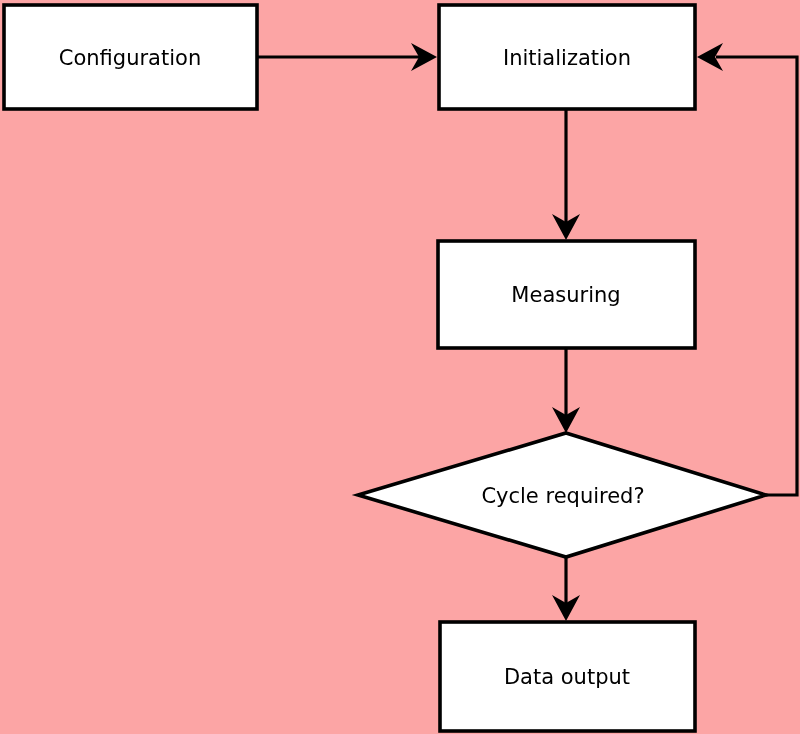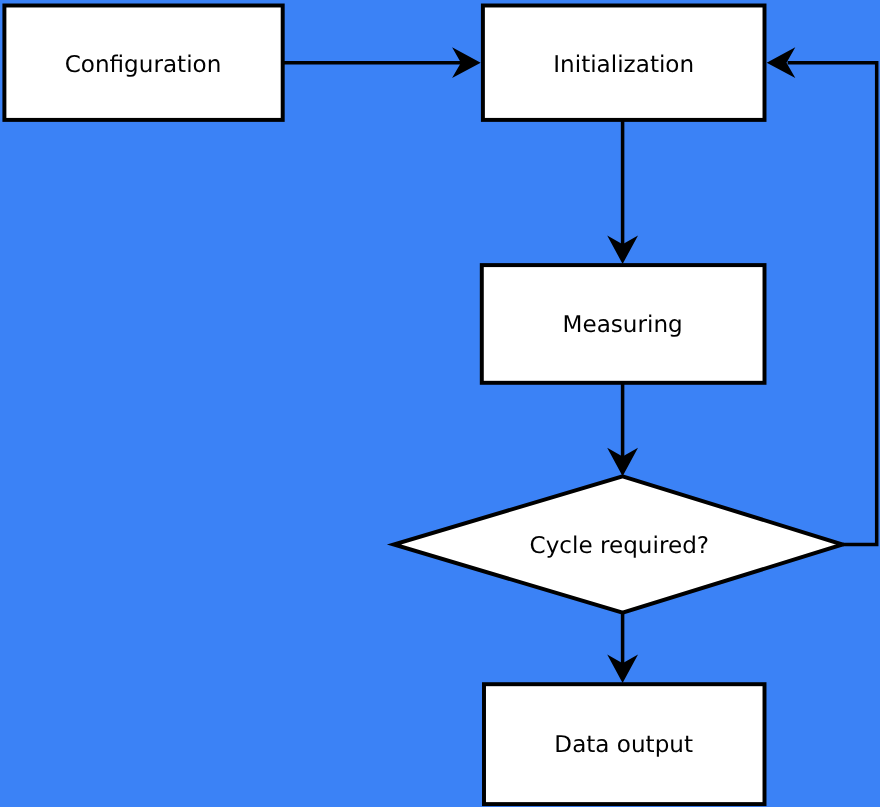"Configuration" .stage { background: #3b82f6 -> #fca5a5 }
